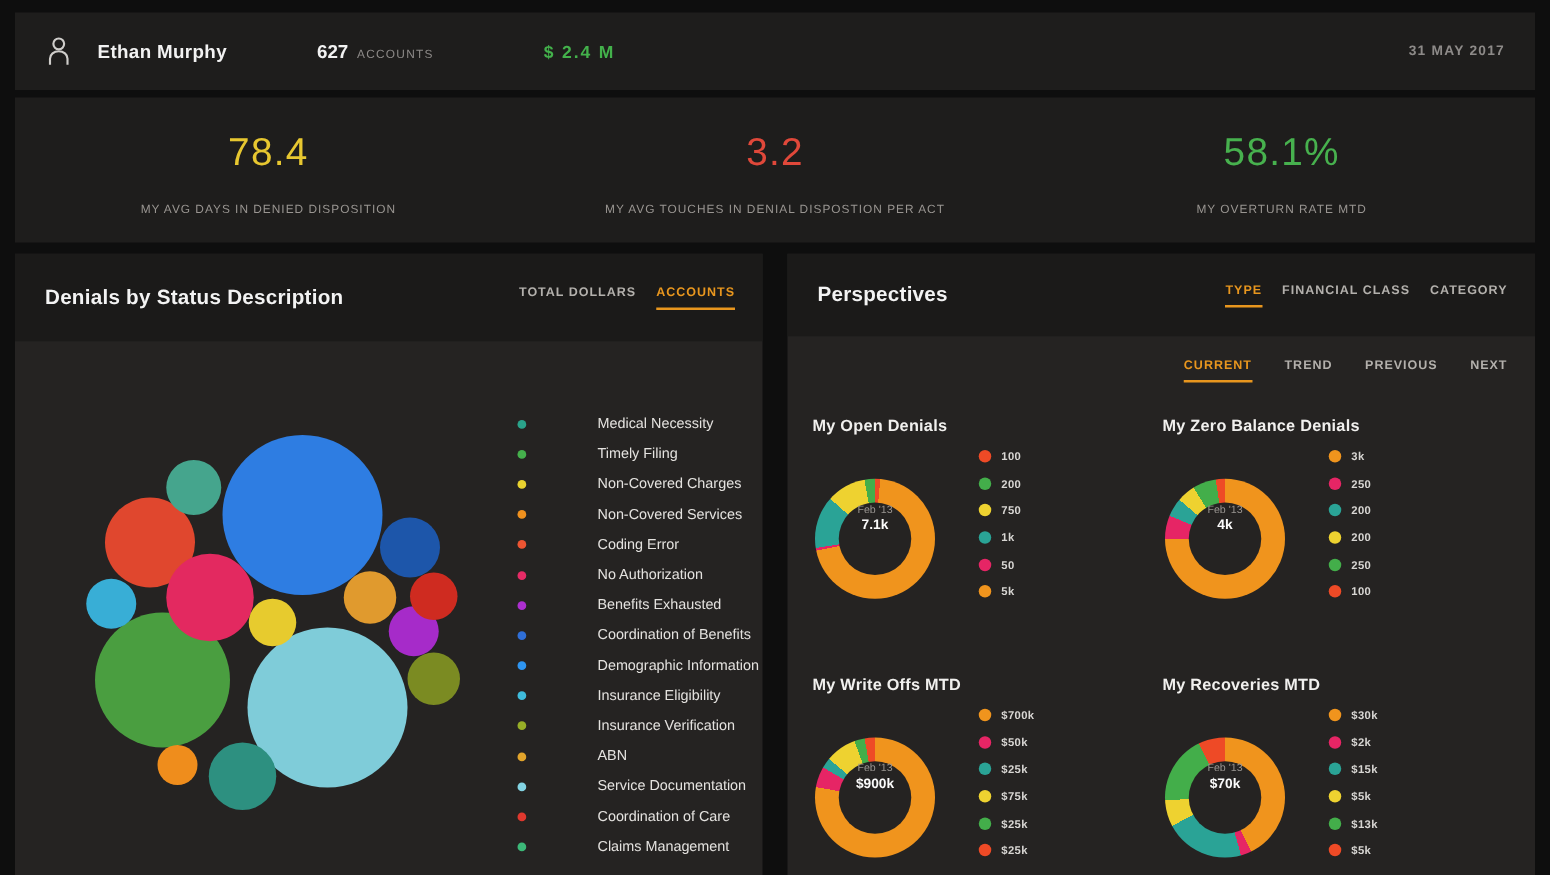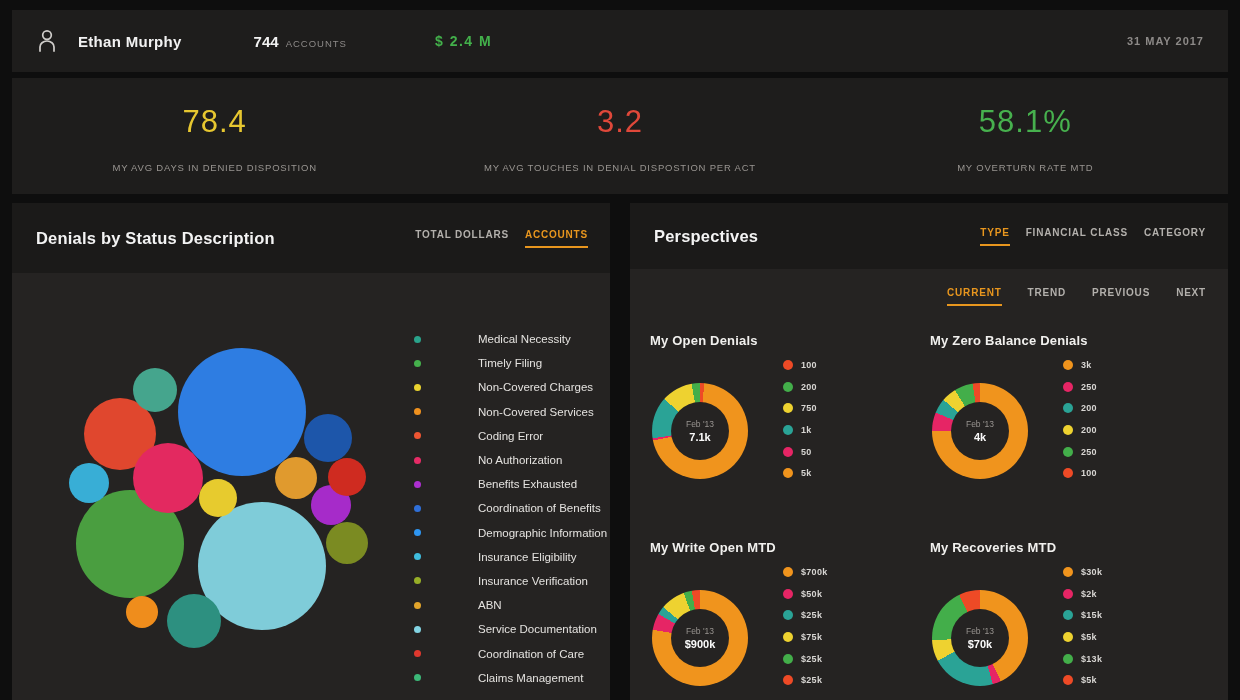"744" span.accounts-value { text: 744 -> 627 }
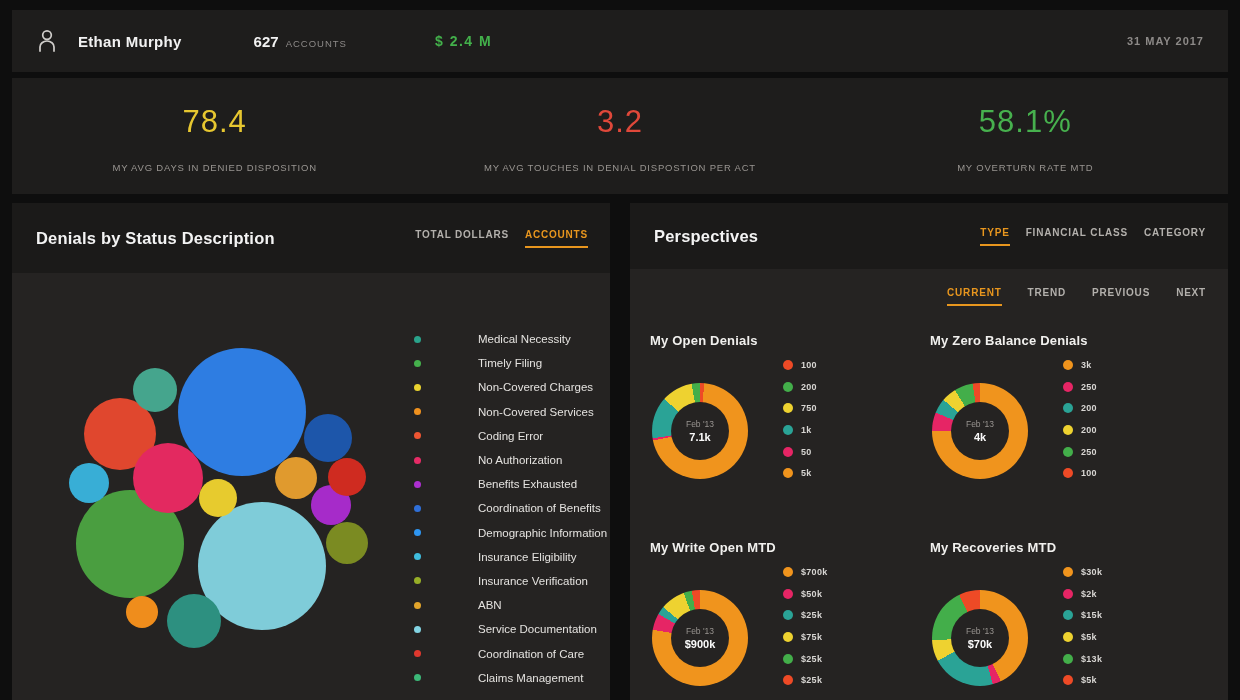"Feb '13" .donut-hole { justify-content: center -> none }
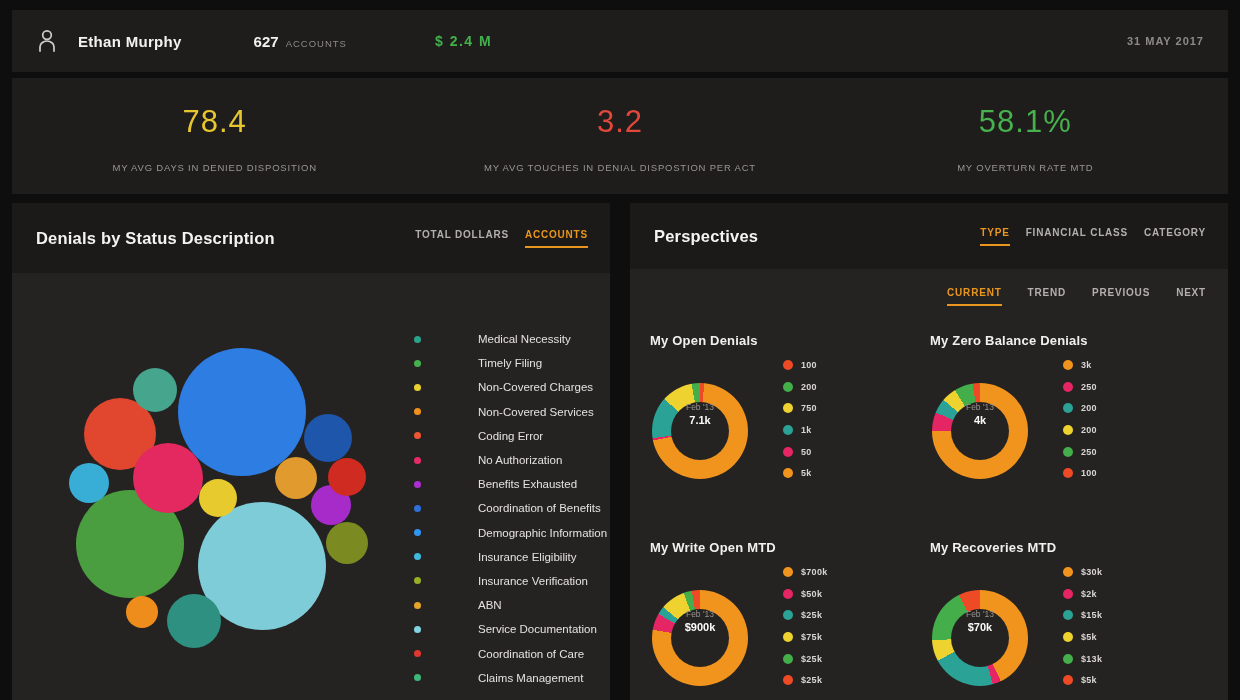"My Write Open MTD" div.donut-title { text: Open -> Offs }
